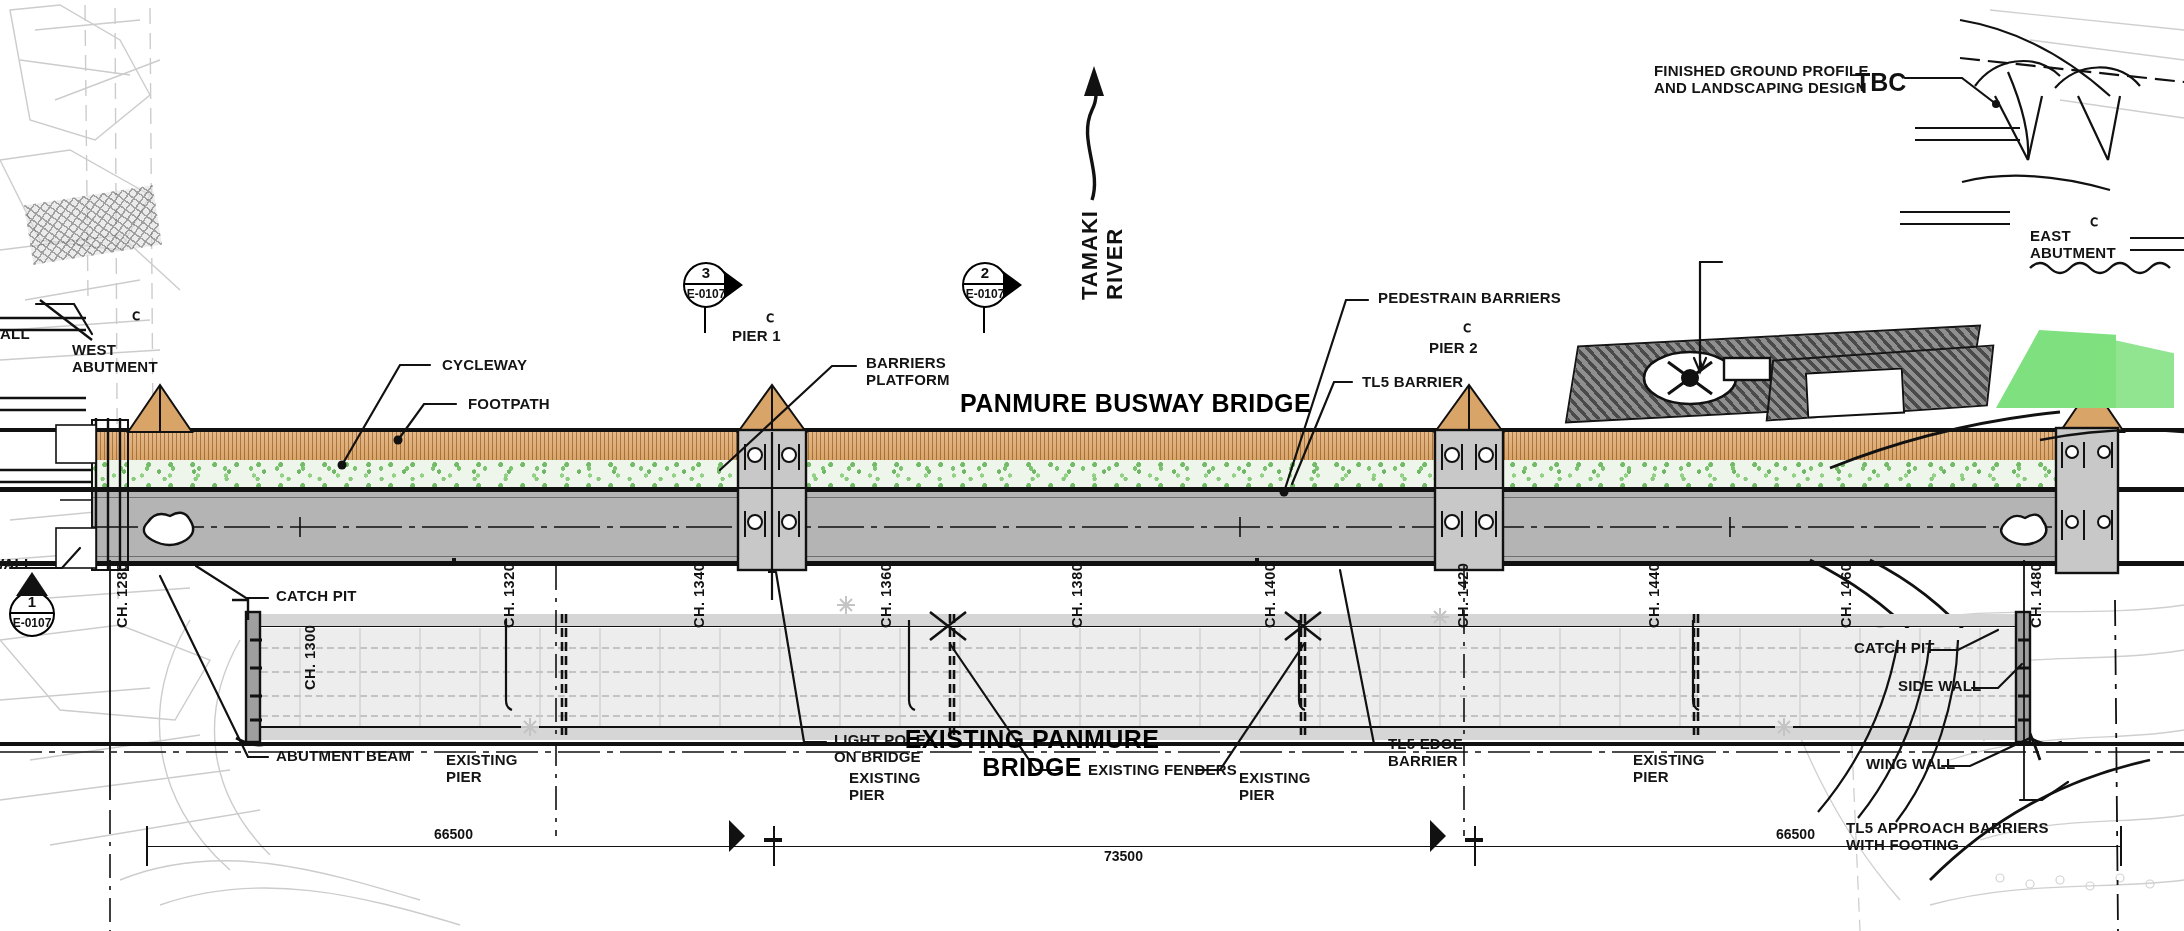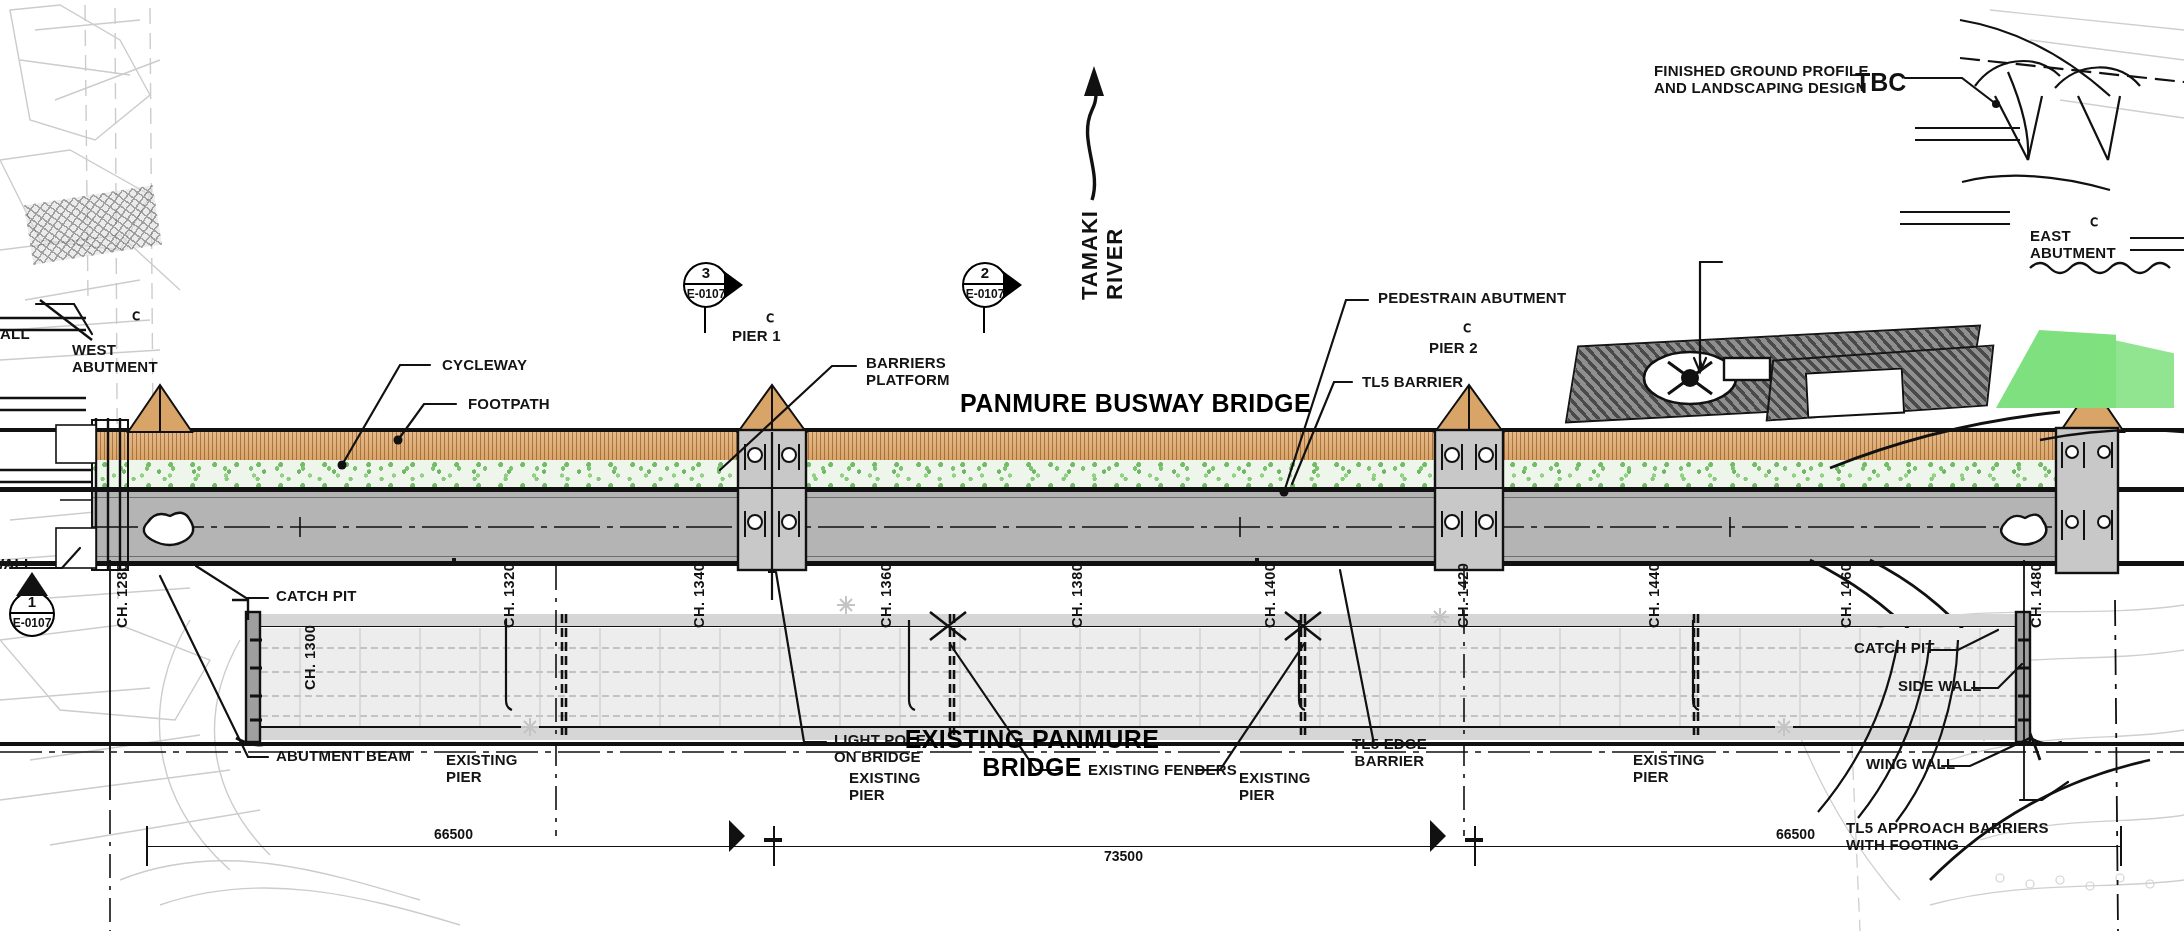"PEDESTRAIN ABUTMENT" div.lbl { text: ABUTMENT -> BARRIERS }
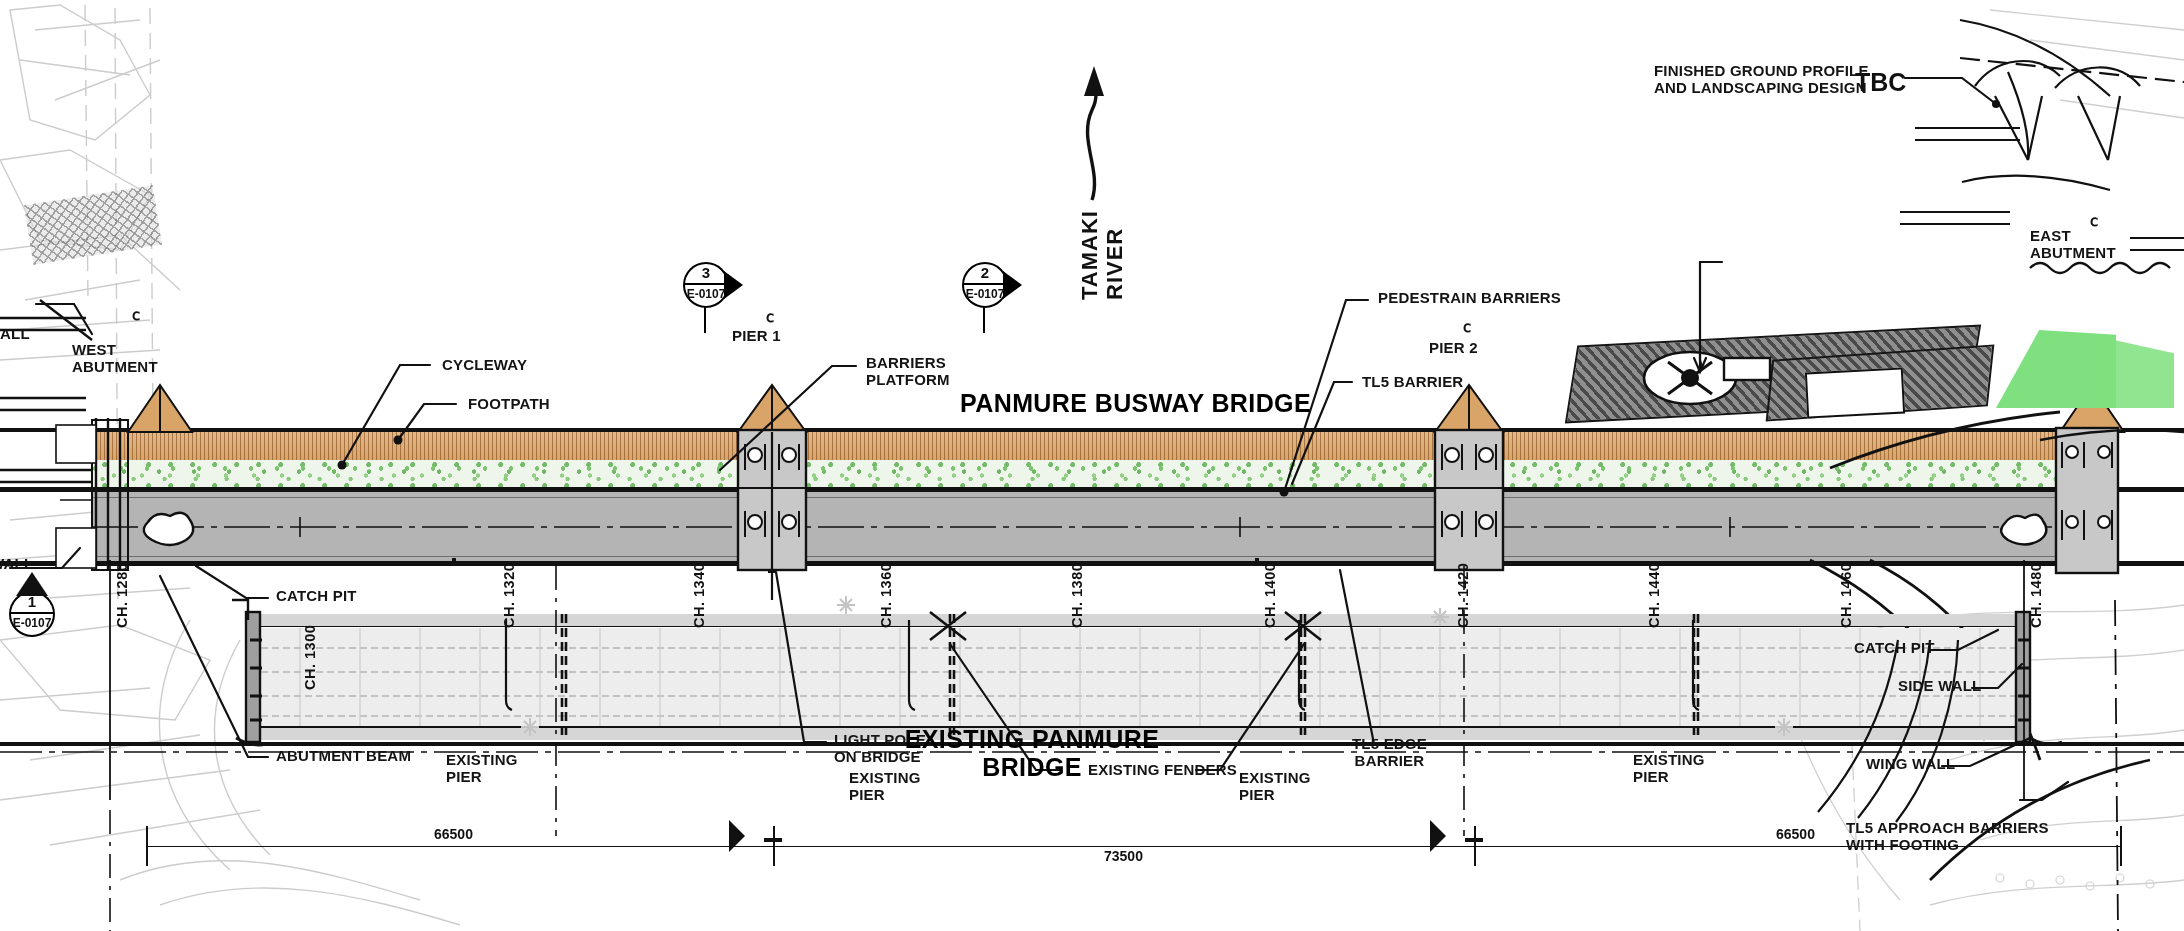"TL5 EDGE" div.lbl { left: 1352px -> 1388px; text-align: center -> none }
